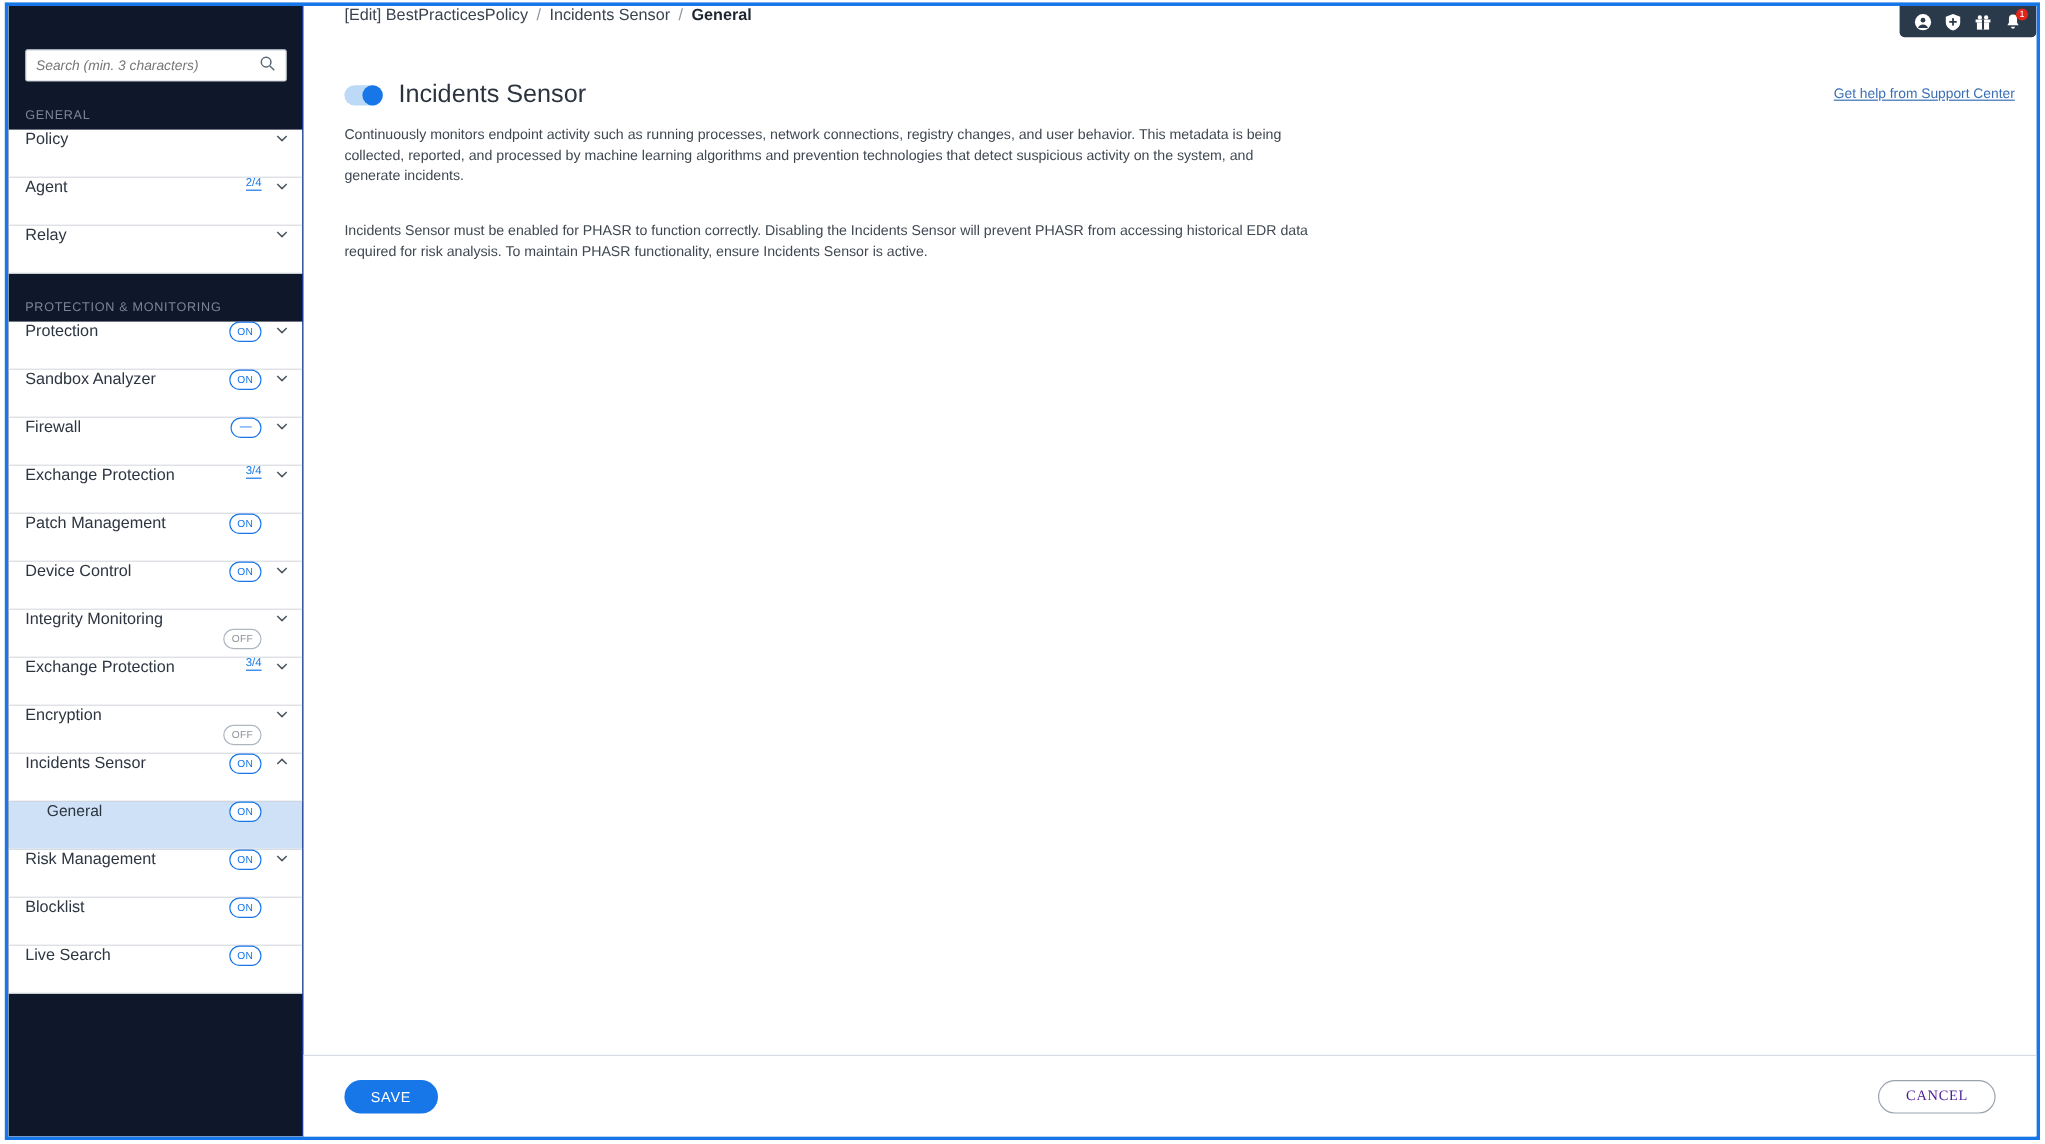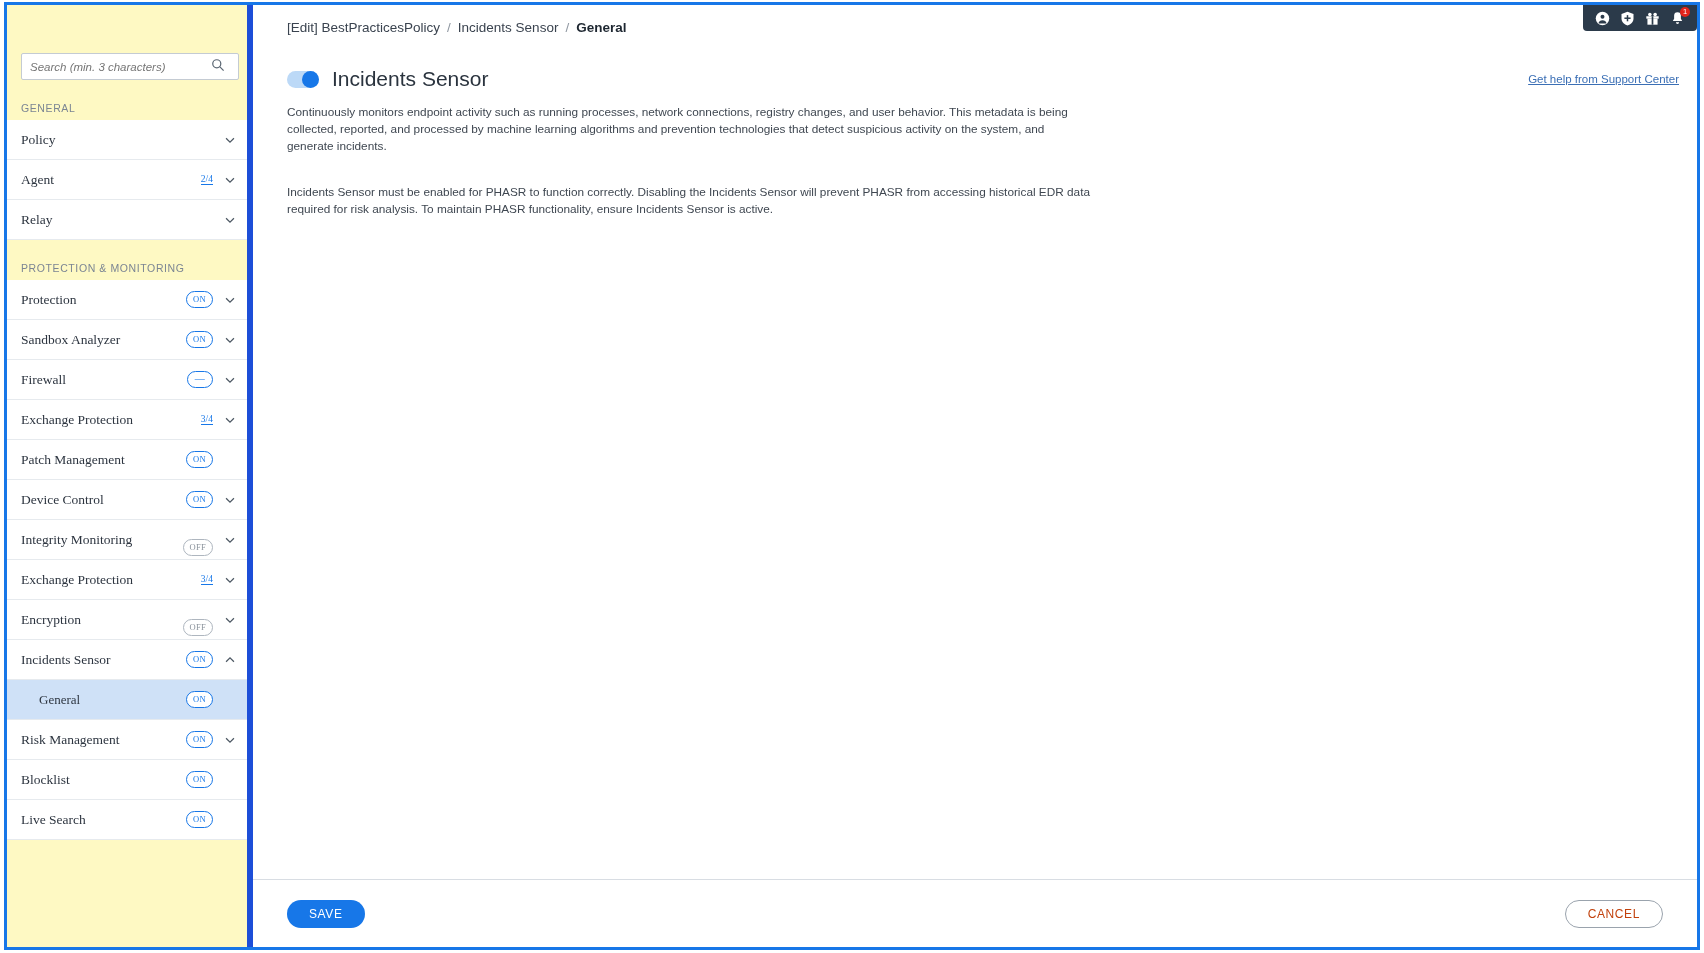"[Edit] BestPracticesPolicy" .breadcrumb { align-items: center -> flex-start }
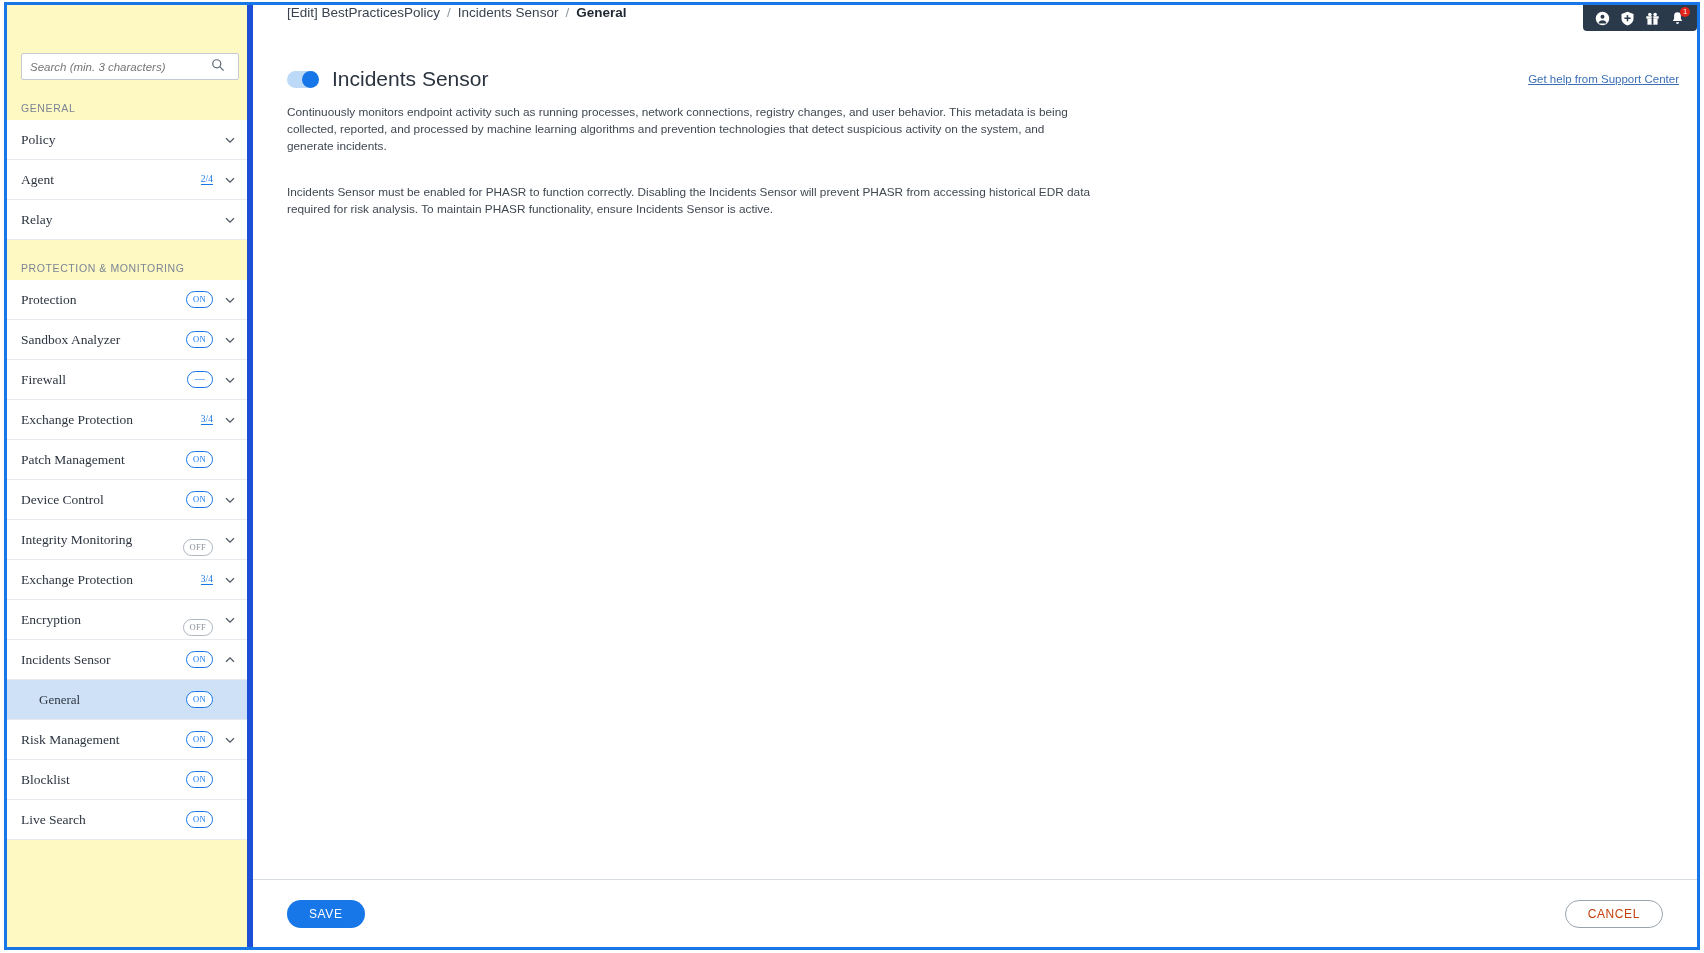"Search (min. 3 characters)" .sidebar { background: #fef9c3 -> #0f172a; border-right: 6px solid #1d4ed8 -> 1px solid #1d4ed8; padding-top: 18px -> 6px }
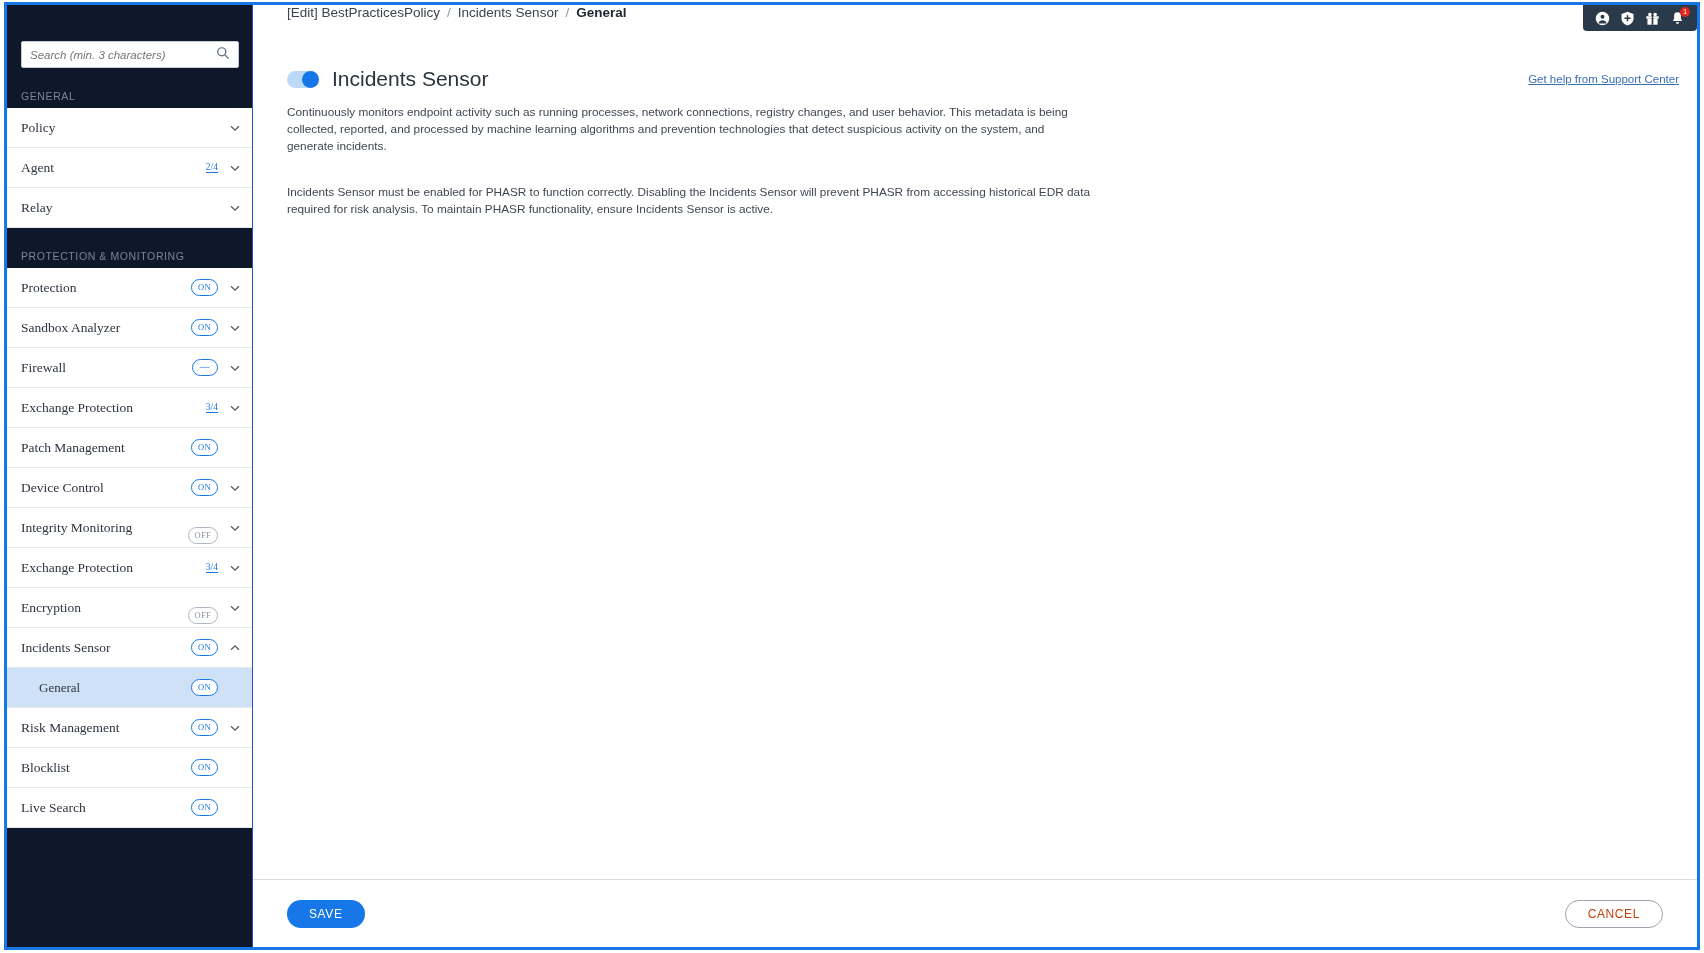"Policy" .nav-item { align-items: center -> flex-start; font-family: Liberation Serif, serif -> none }
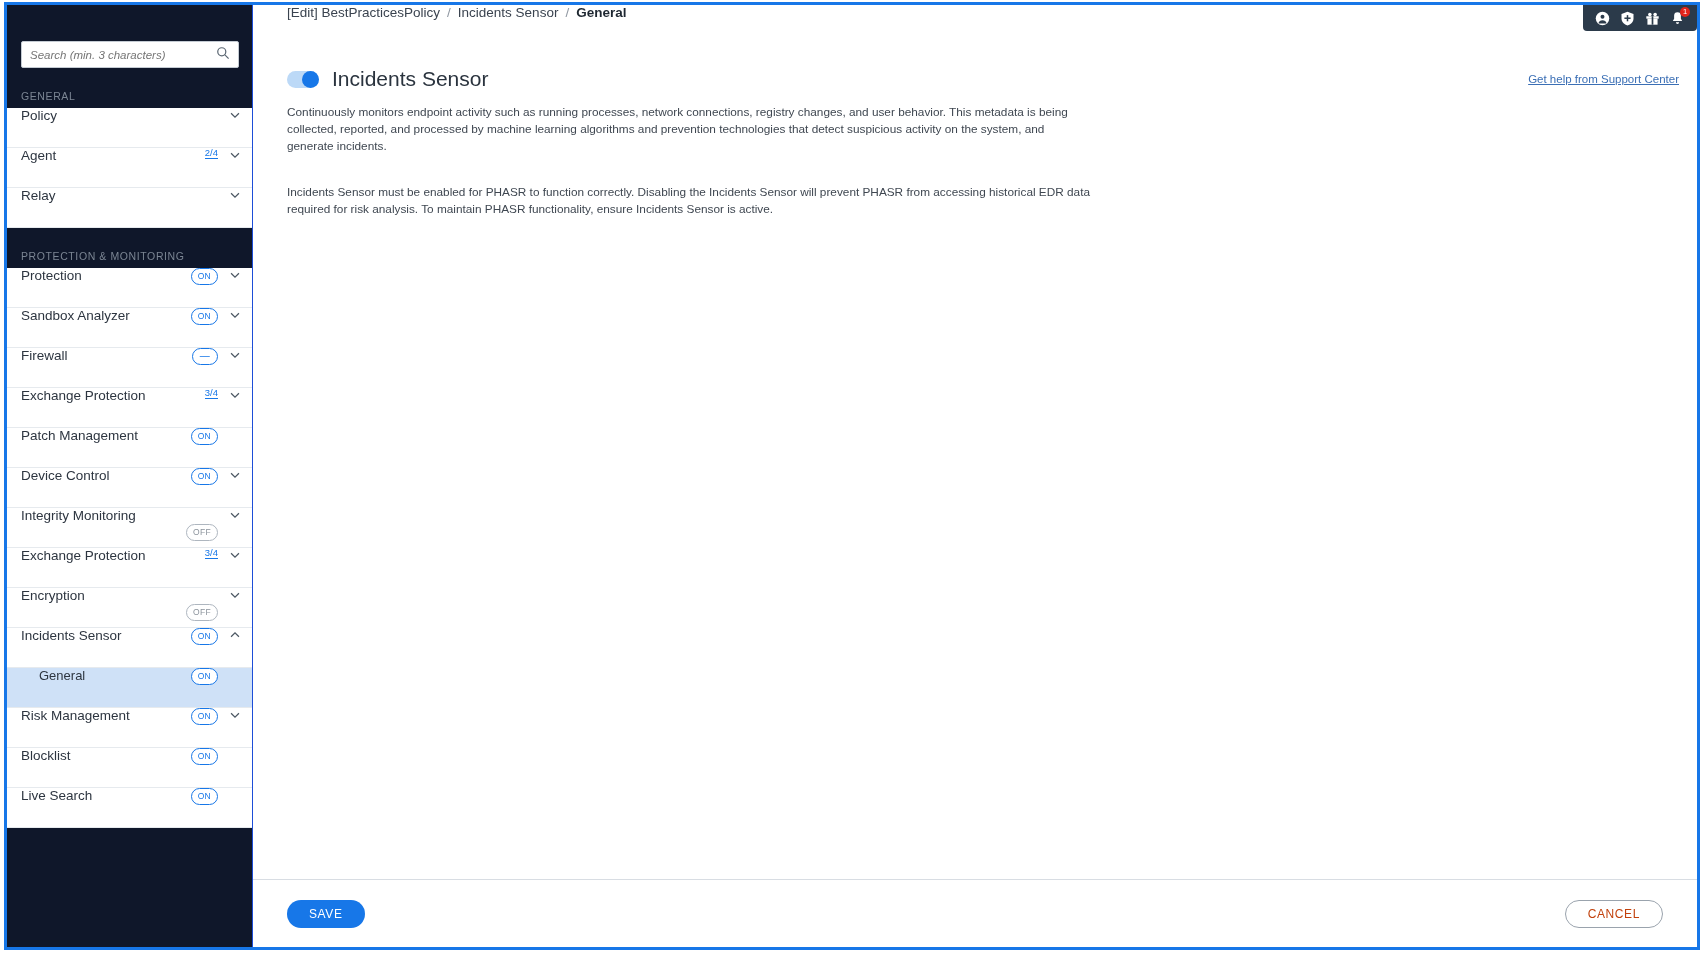"CANCEL" .btn-cancel { color: #c2410c -> #4c1d95; font-family: Liberation Sans, sans-serif -> Liberation Serif, serif }
